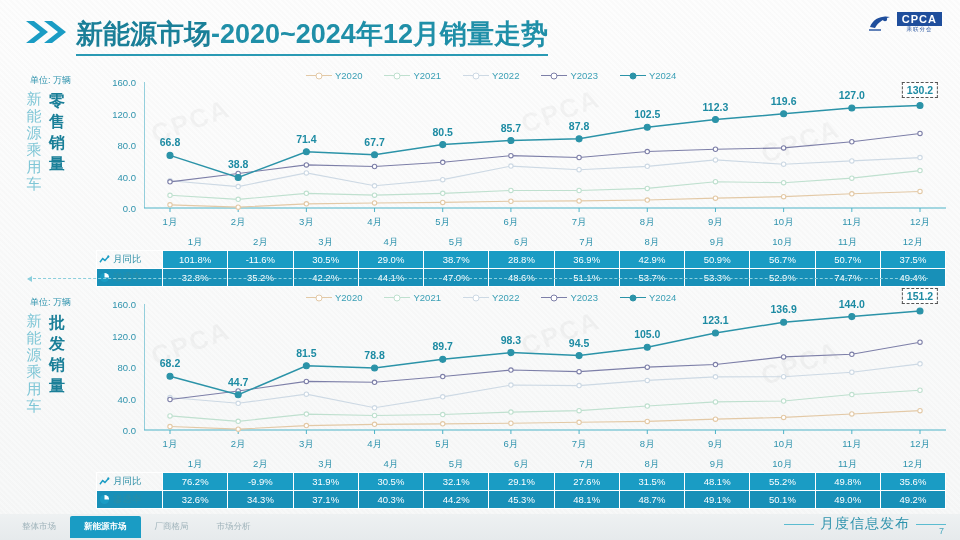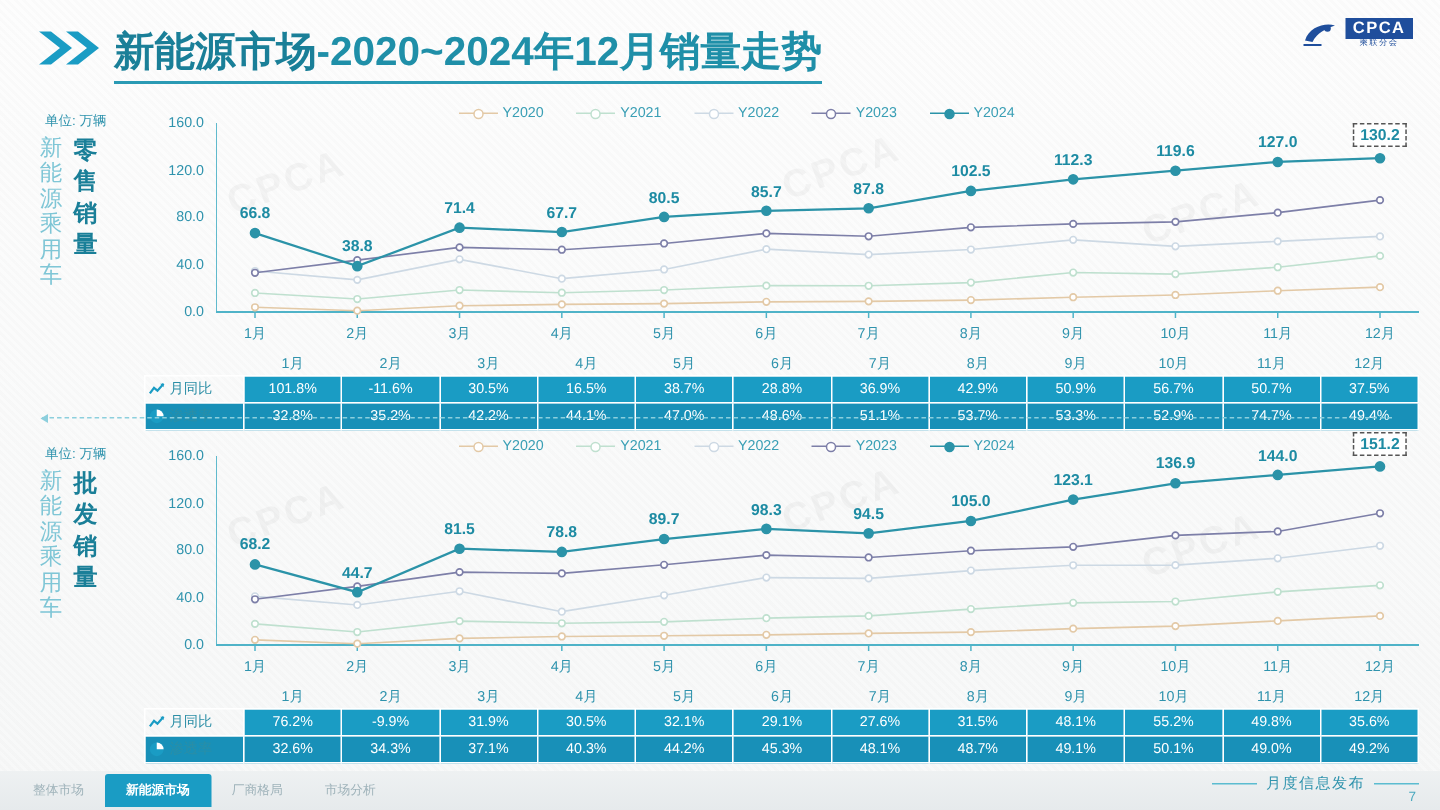"16.5%" td { text: 16.5% -> 29.0% }
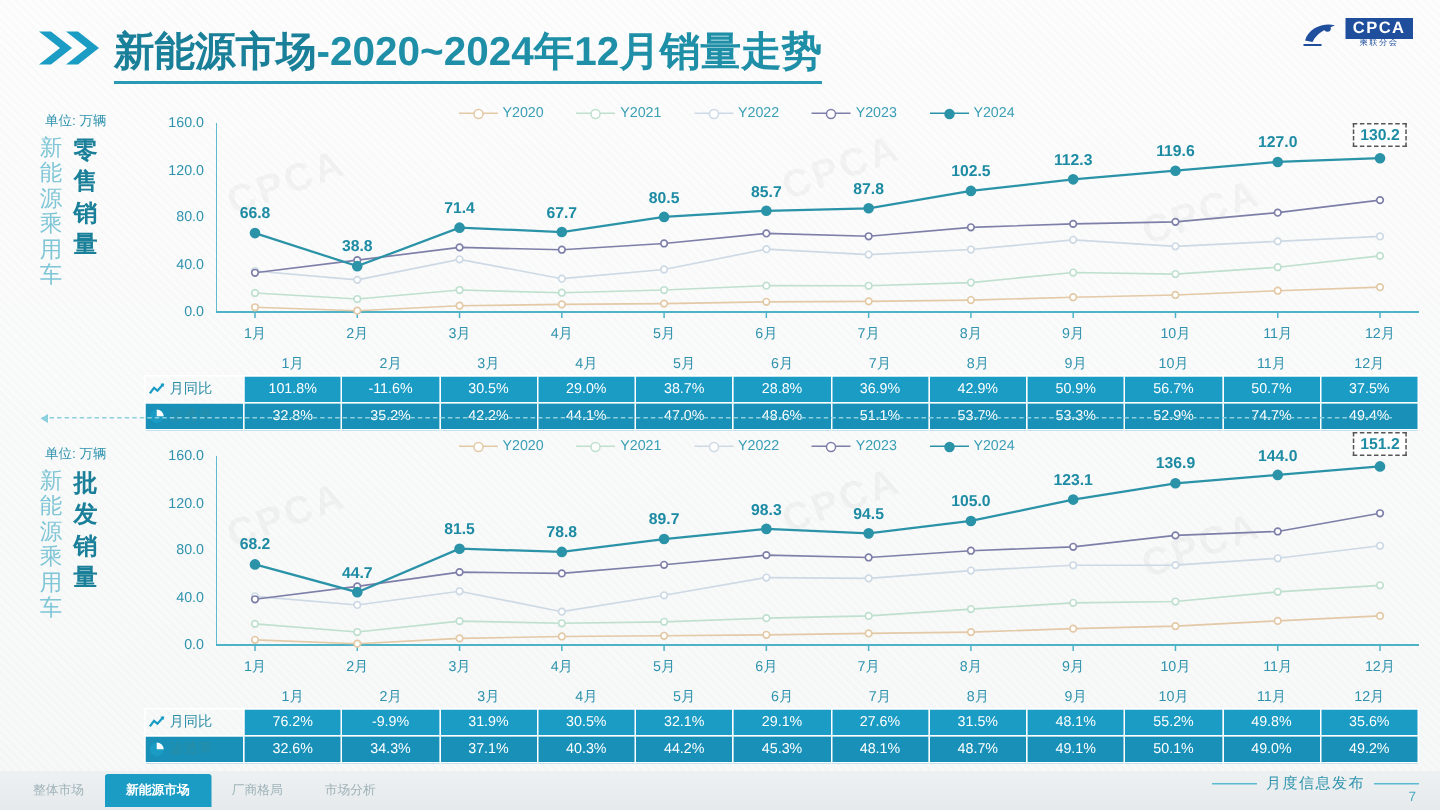"月度信息发布" .foot-text { font-size: 10px -> 14px }
